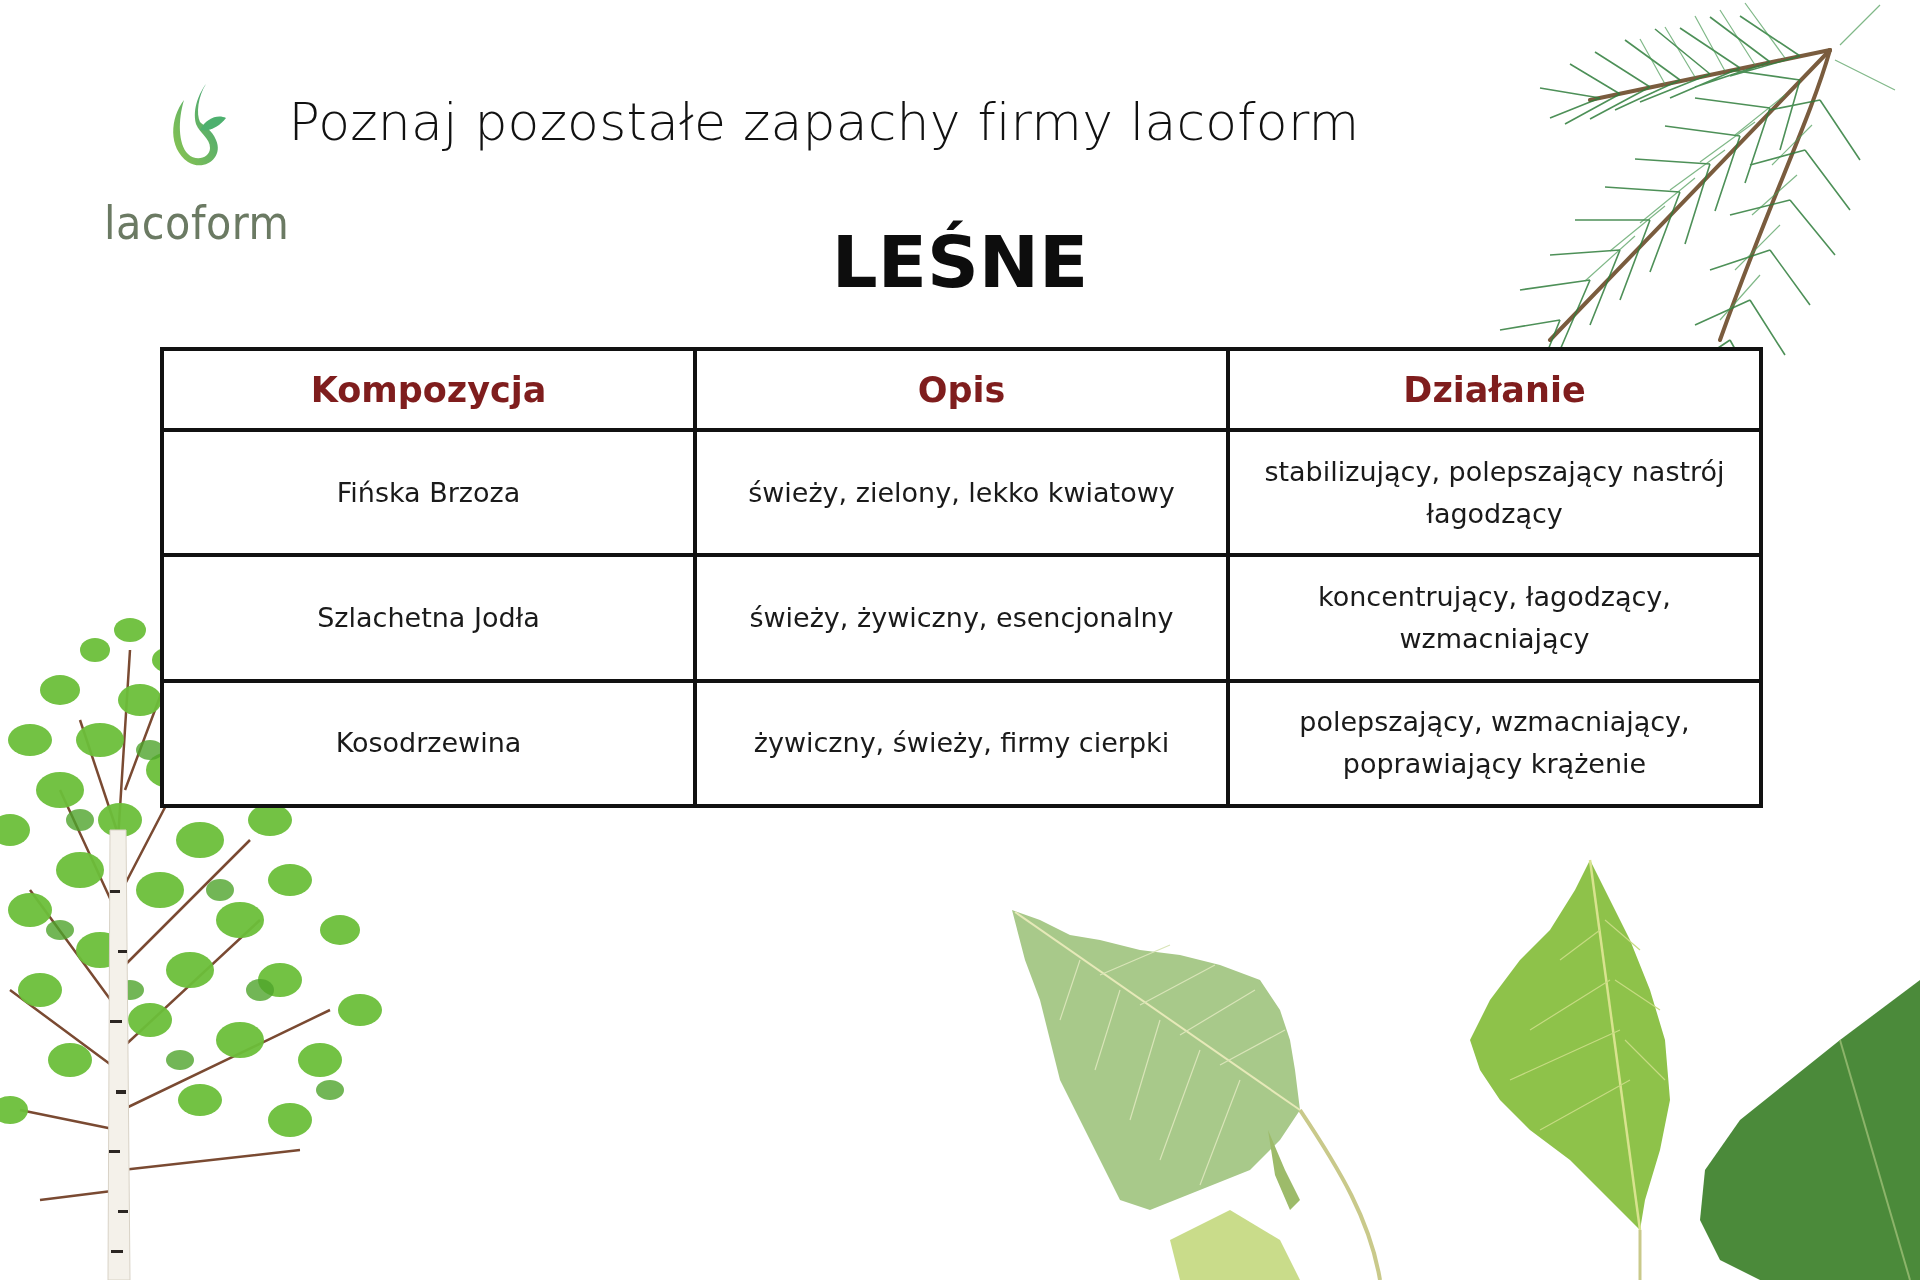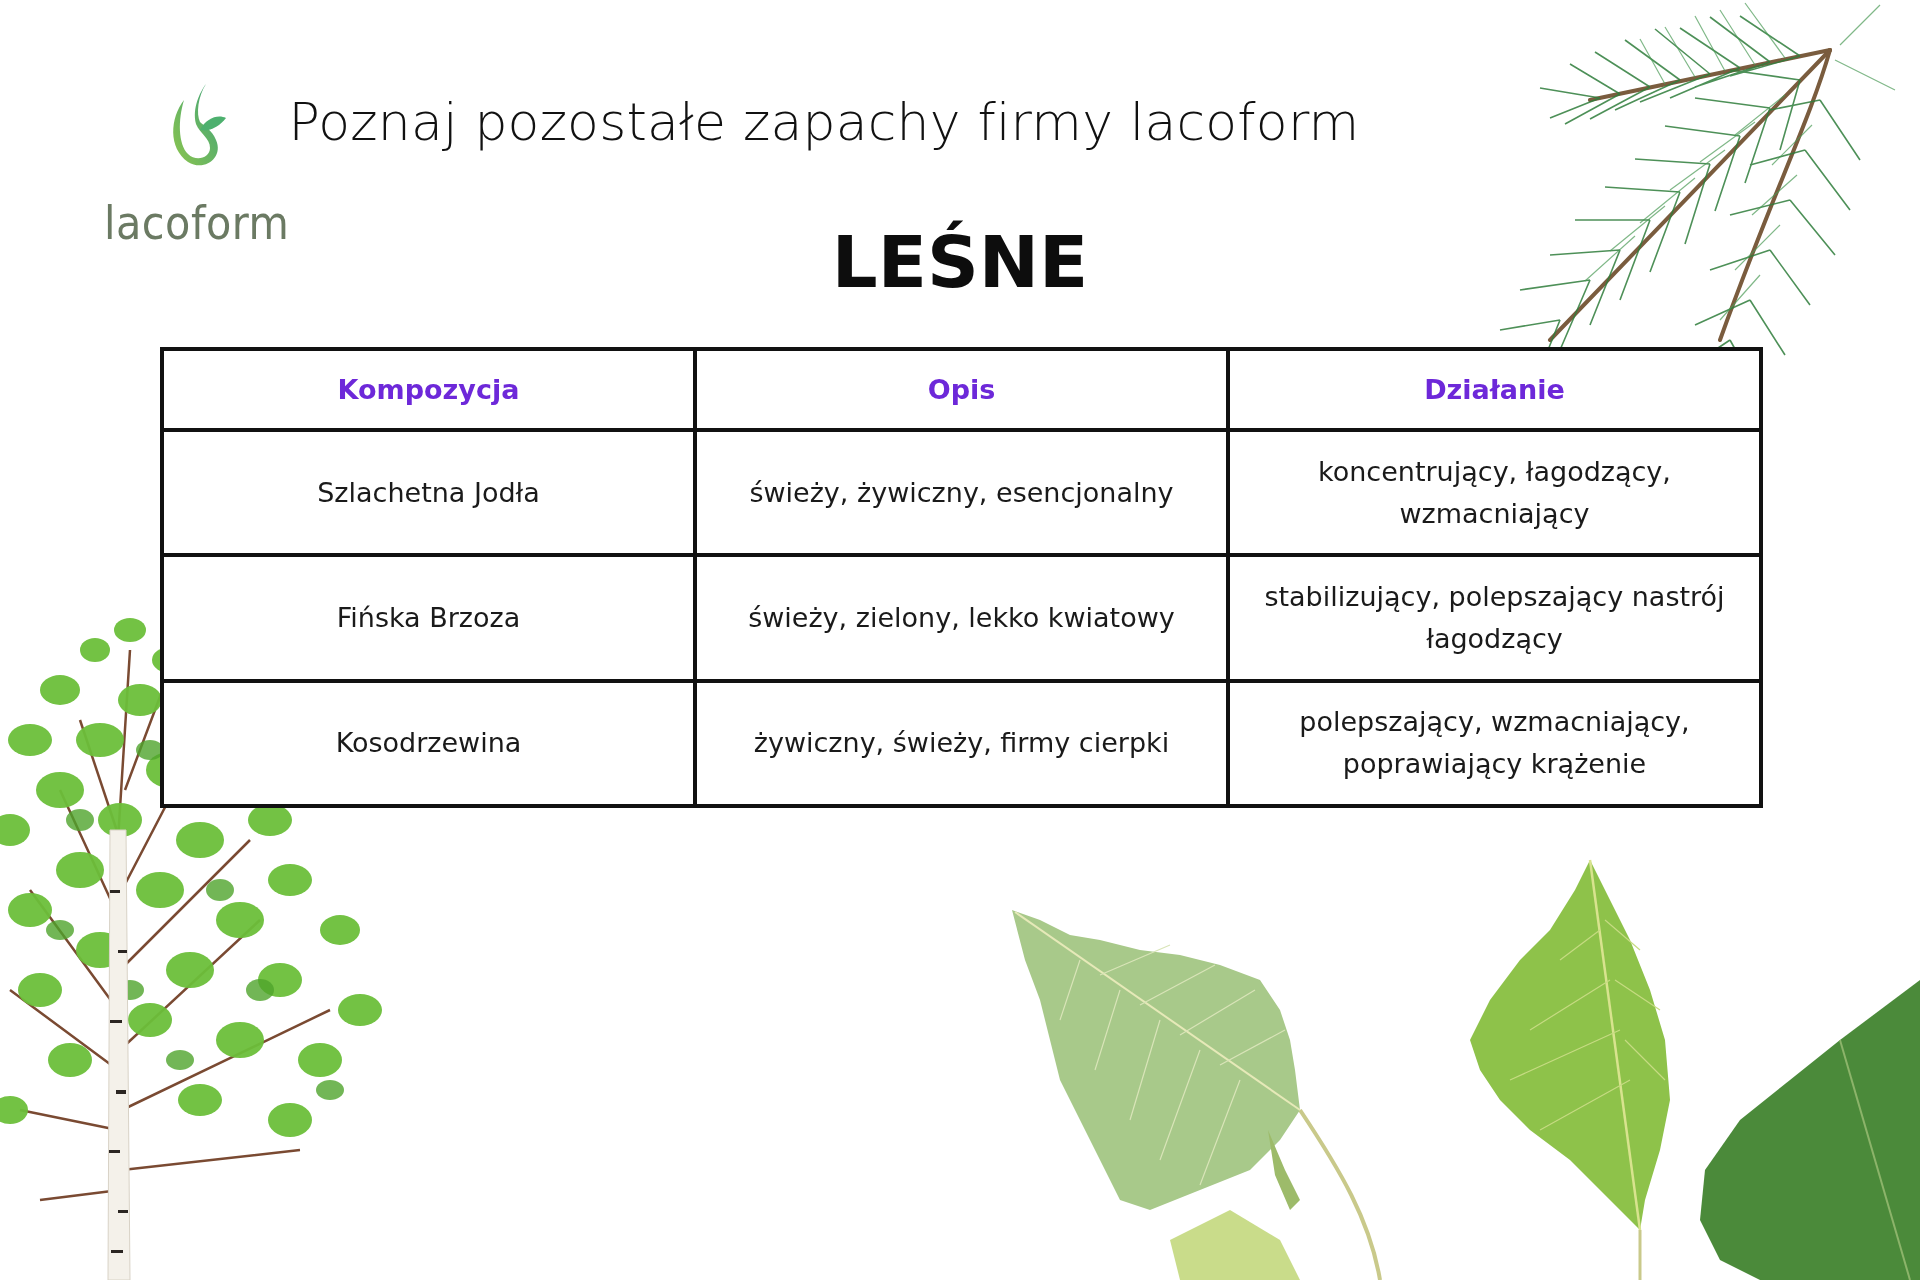"Kompozycja" #fragrance-table th { color: #6d28d9 -> #7f1d1d; font-size: 27px -> 35px }
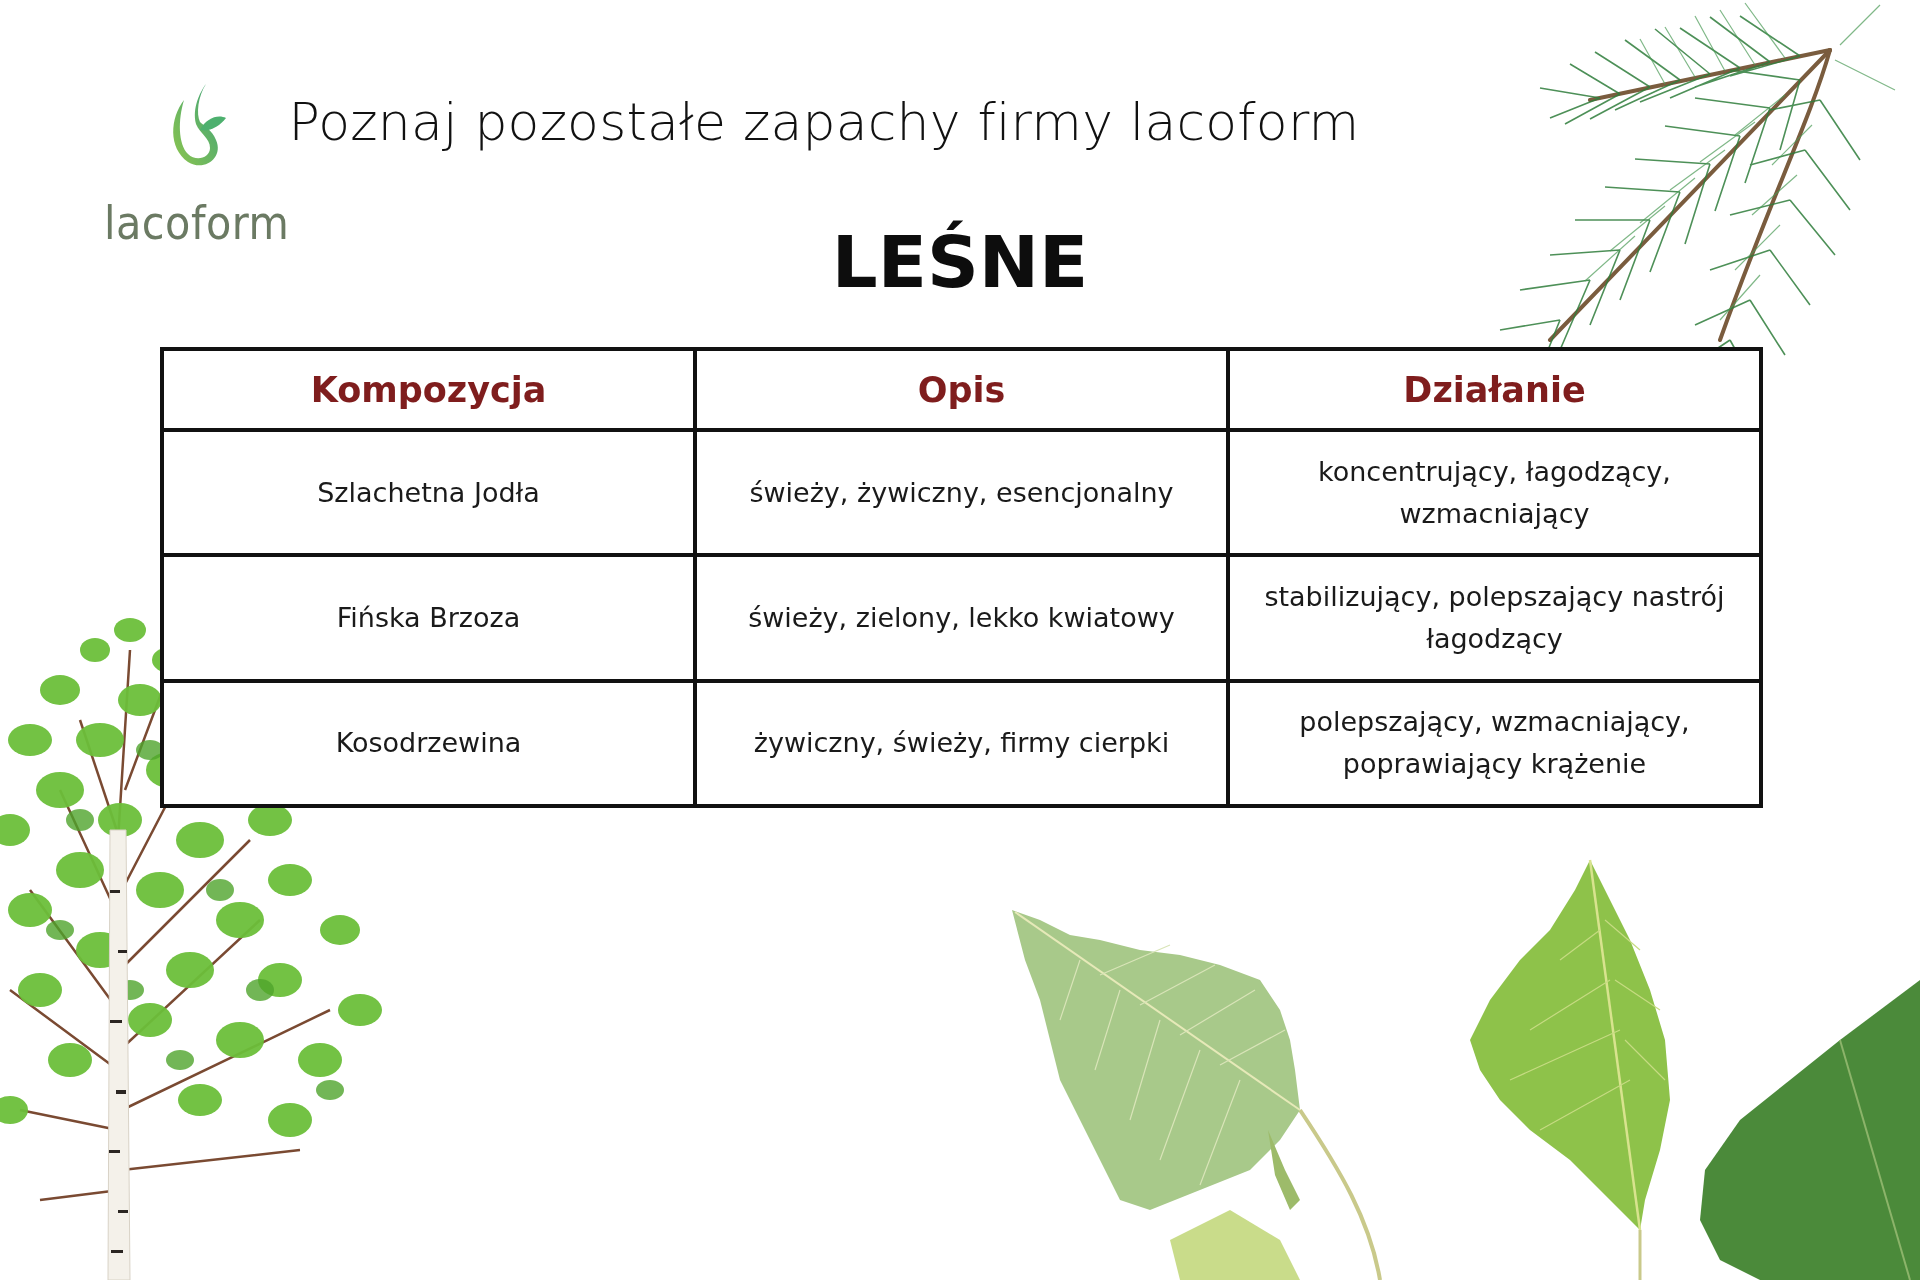"Szlachetna Jodła" tr { order: before "Fińska Brzoza" -> after "Fińska Brzoza" }
